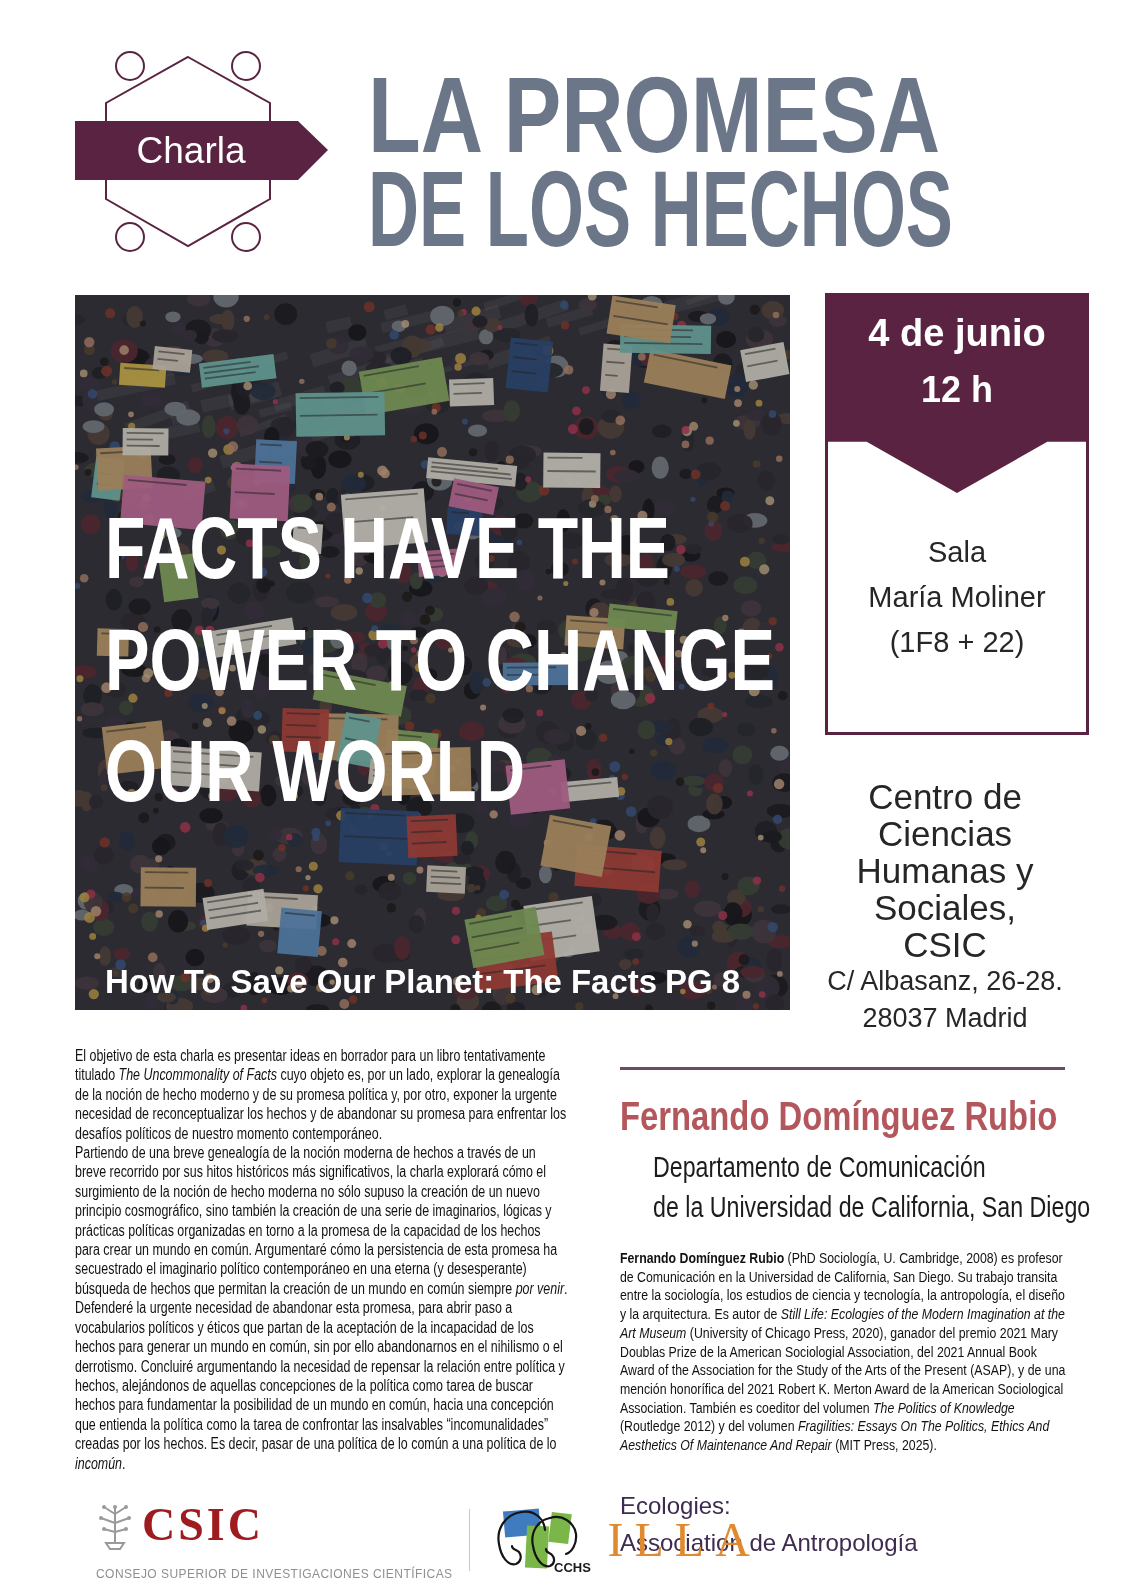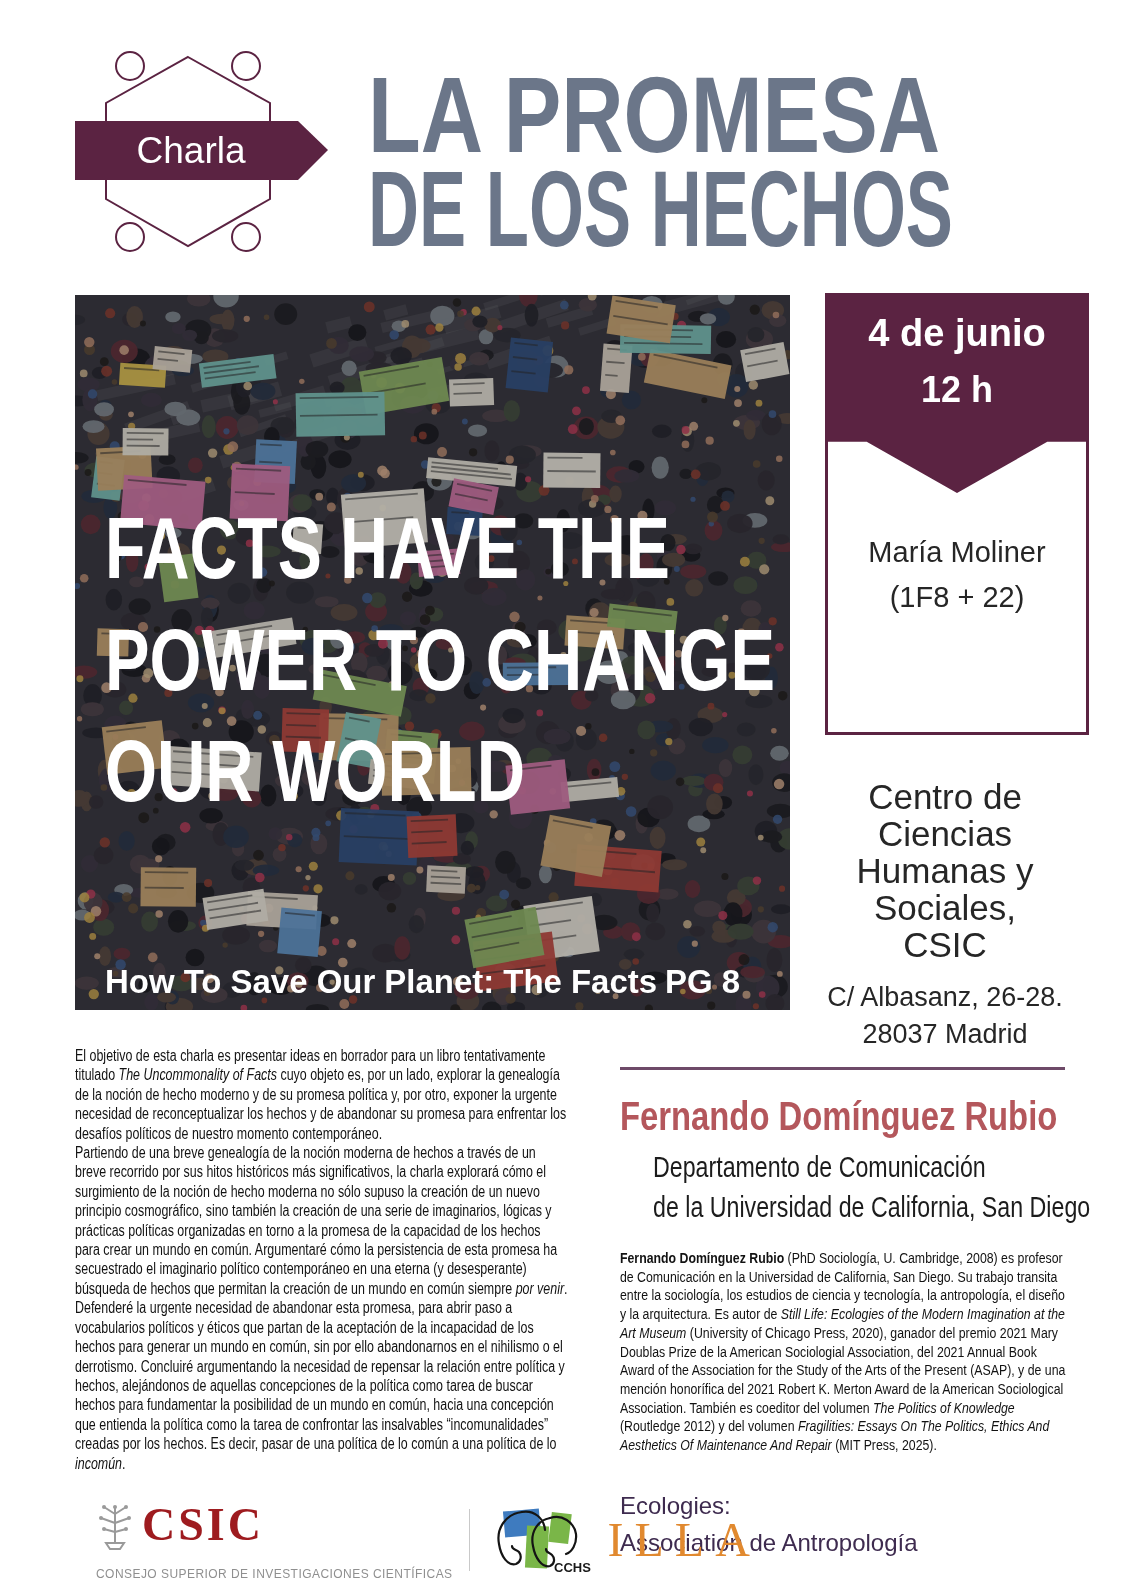"Sala" div { html: none -> <div>Sala</div> }
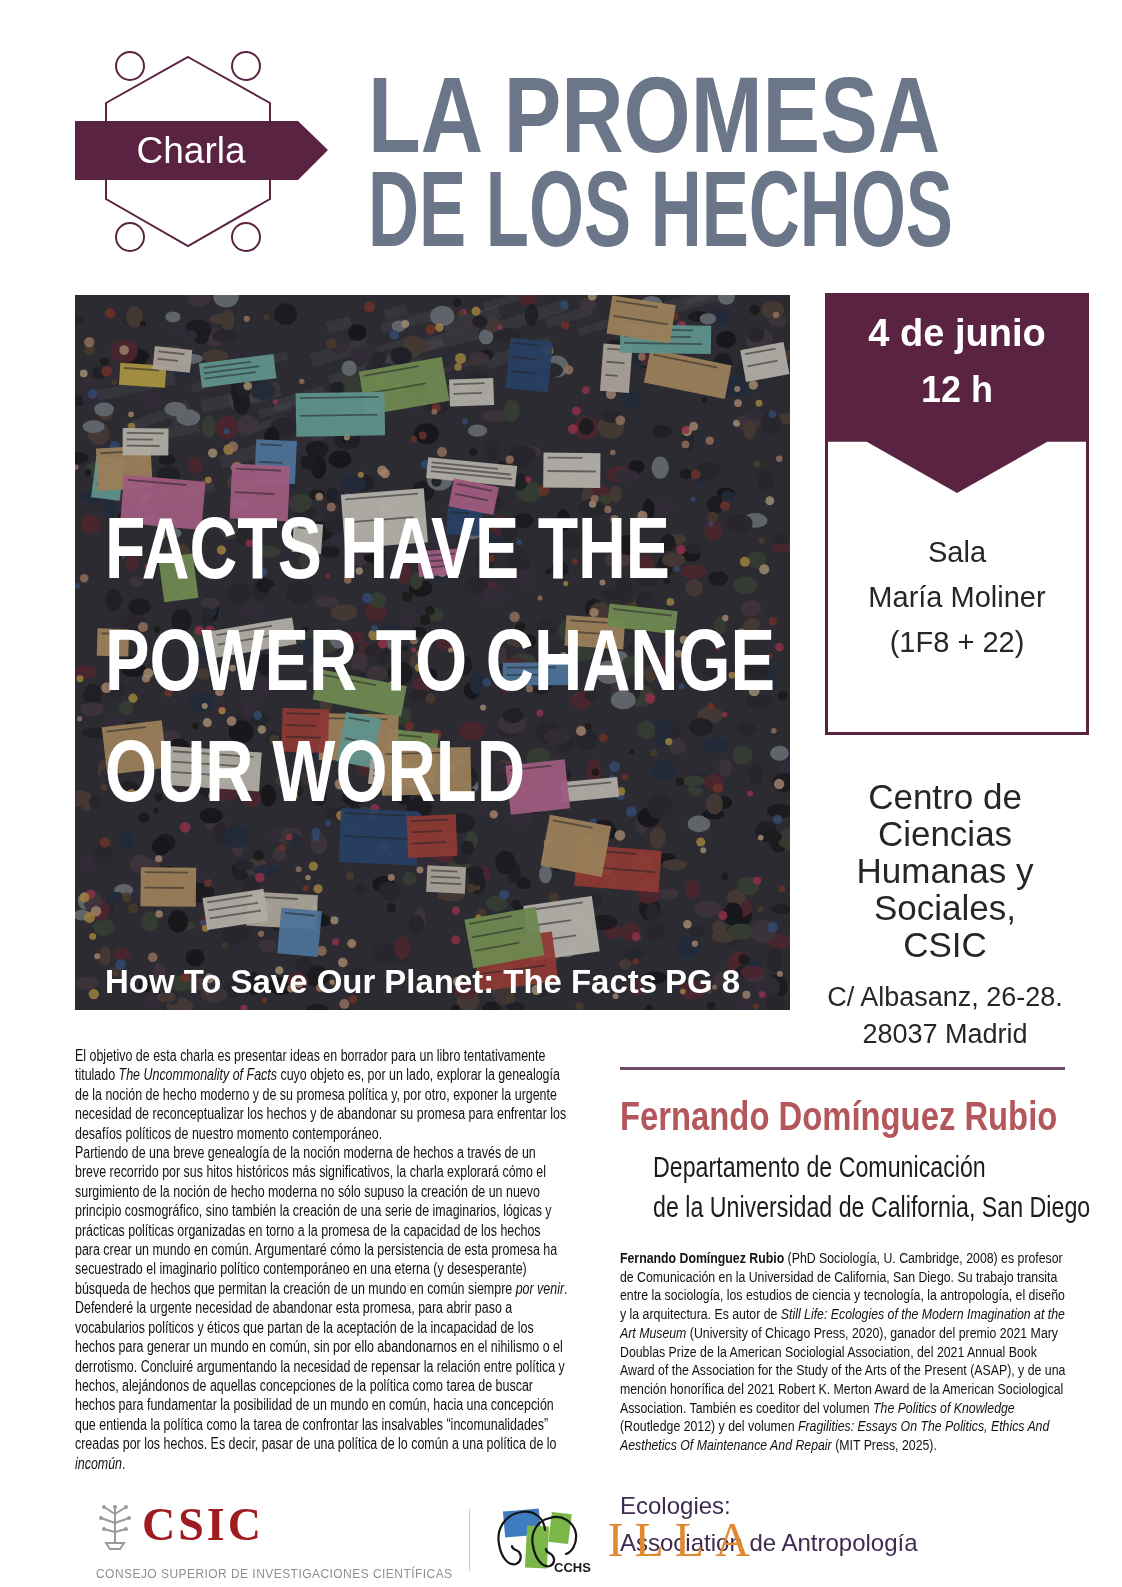"C/ Albasanz, 26-28." #address-info { margin-top: 16px -> none }
